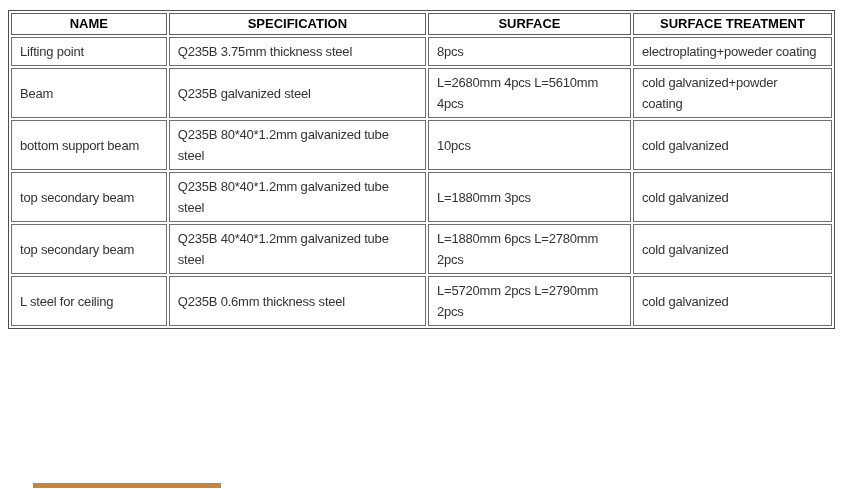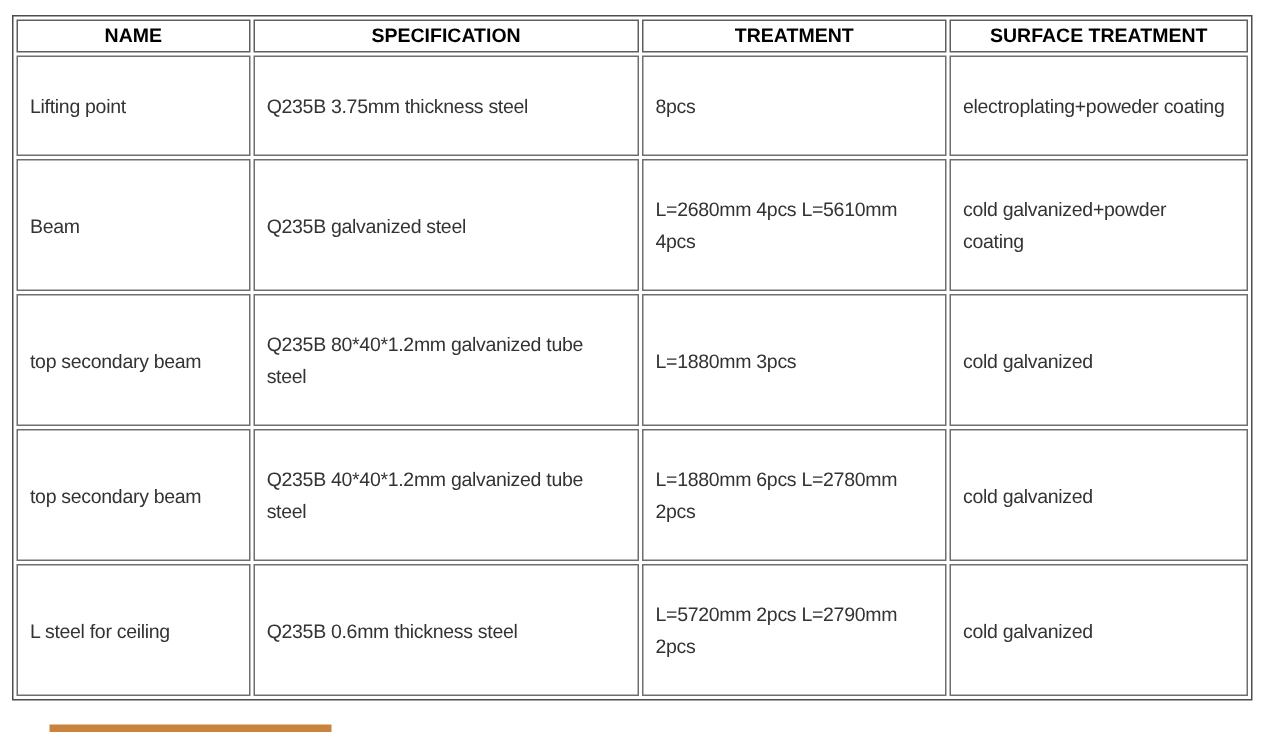"TREATMENT" th { text: TREATMENT -> SURFACE }
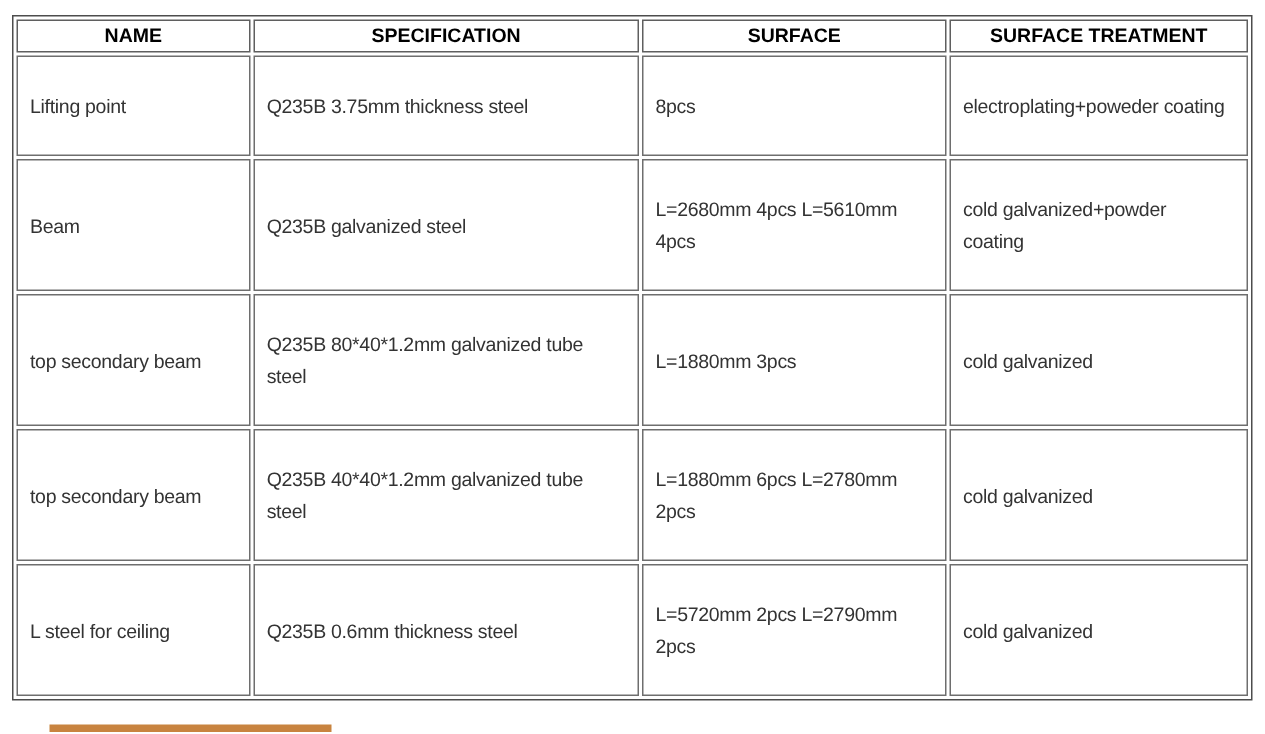"Lifting point" table.spec-table td { padding: 22px 8px -> 3px 8px }
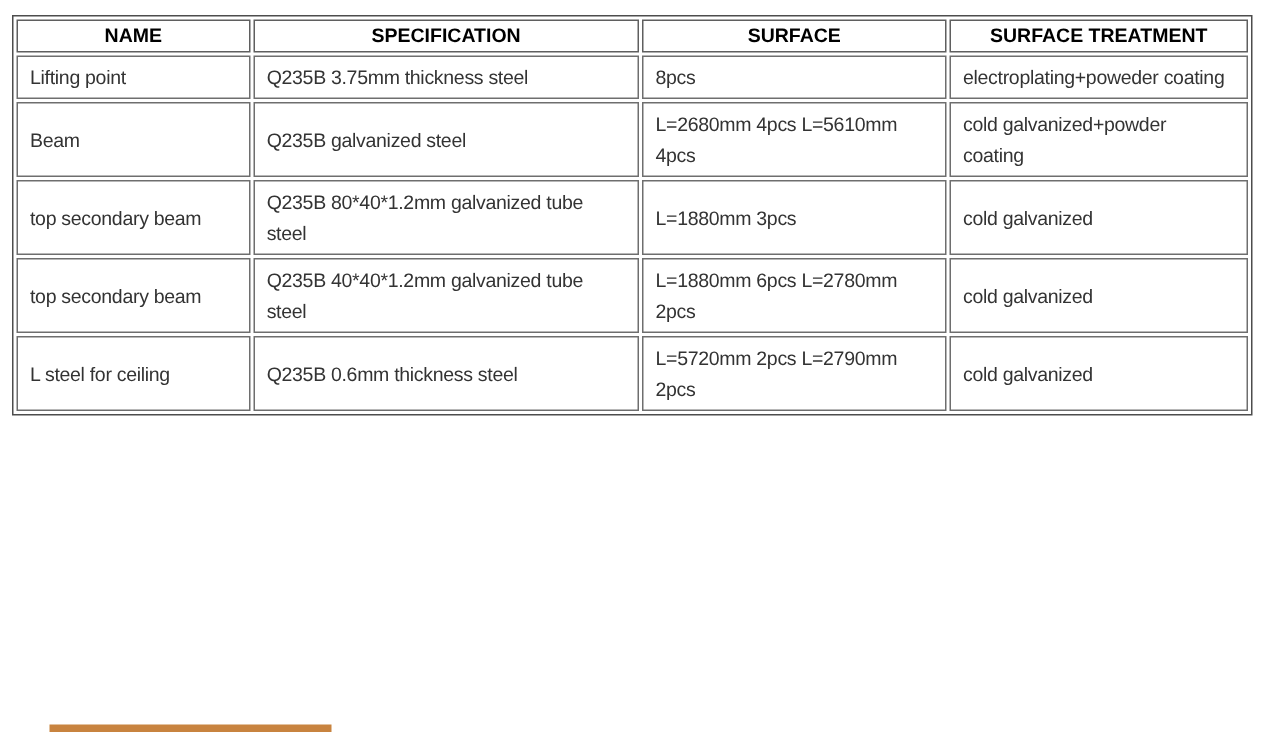"bottom support beam" tr { html: none -> <tr> <td>bottom support beam</td> <td>Q235B 80*40*1.2mm galvanized tube steel</td> <td>10pcs</td> <td>cold galvanized</td> </tr> }
